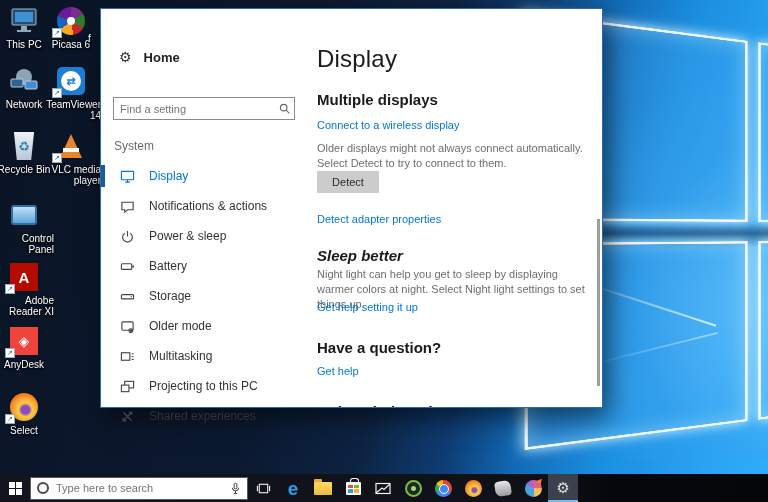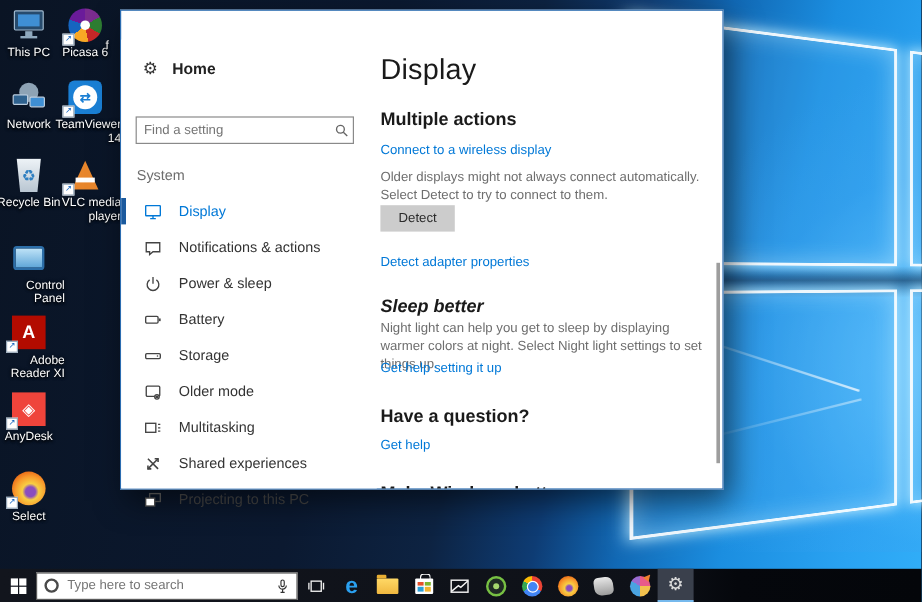"Multiple actions" div.sec-h { text: actions -> displays }
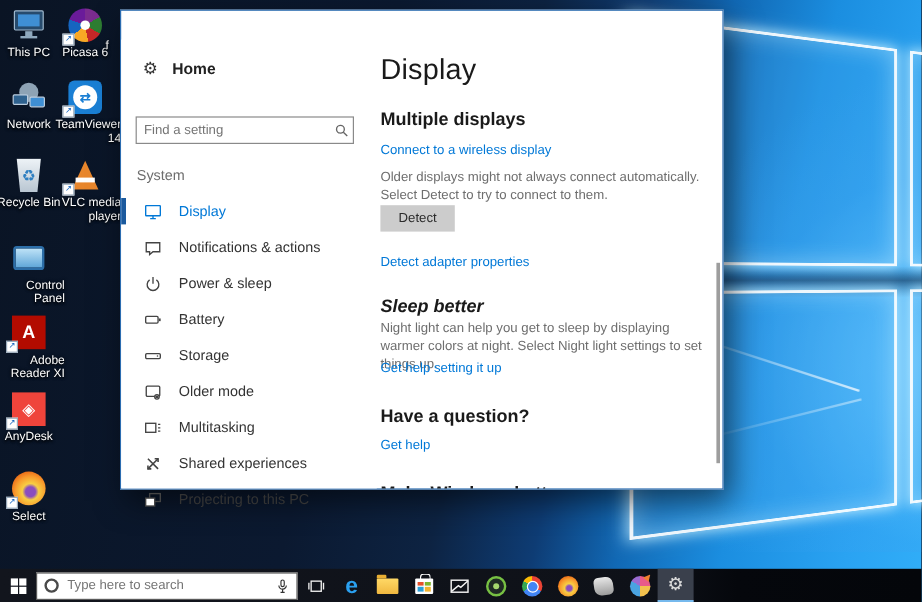"Shared experiences" div.nav-item { order: before "Projecting to this PC" -> after "Projecting to this PC" }
